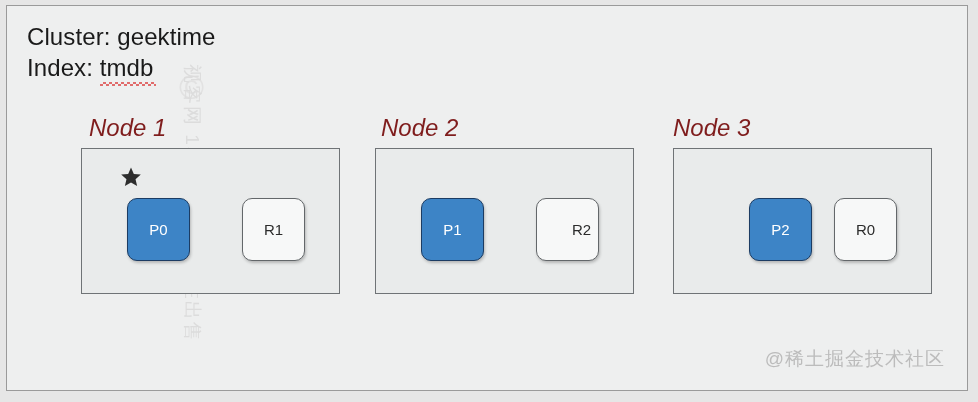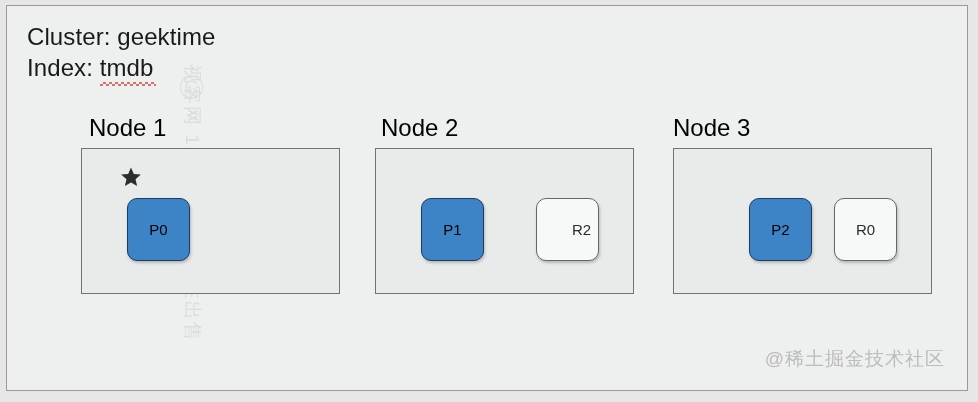"Node 1" .node-label { color: #000000 -> #7f1d1d; font-style: none -> italic }
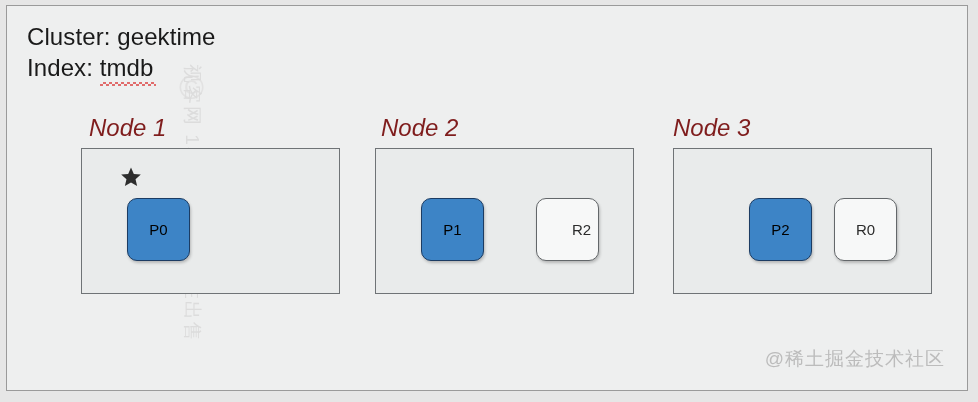"P0" .shard.primary { color: #000000 -> #ffffff }
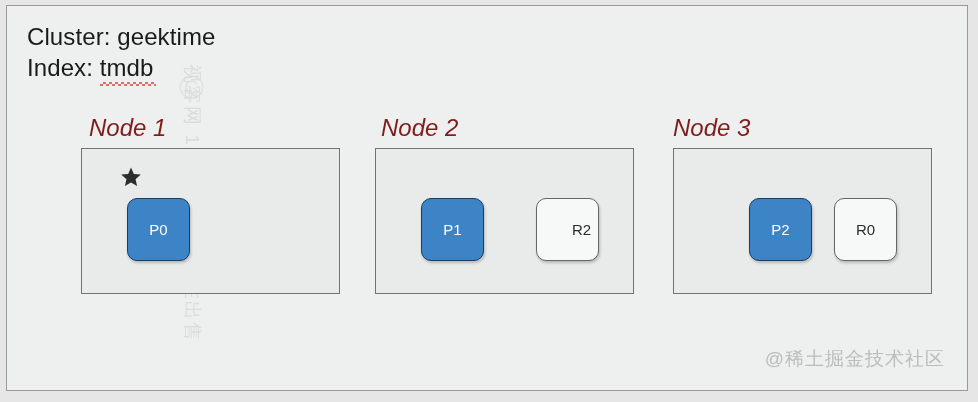"R1" div.shard { html: none -> <div> <span>R1</span> </div> }
